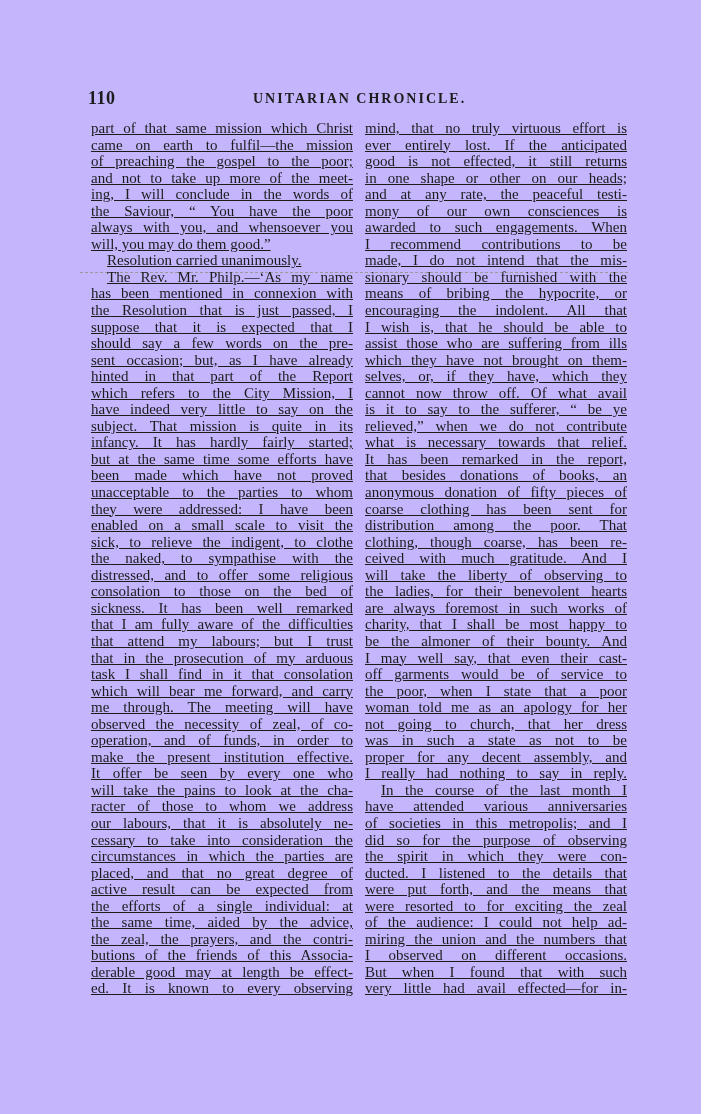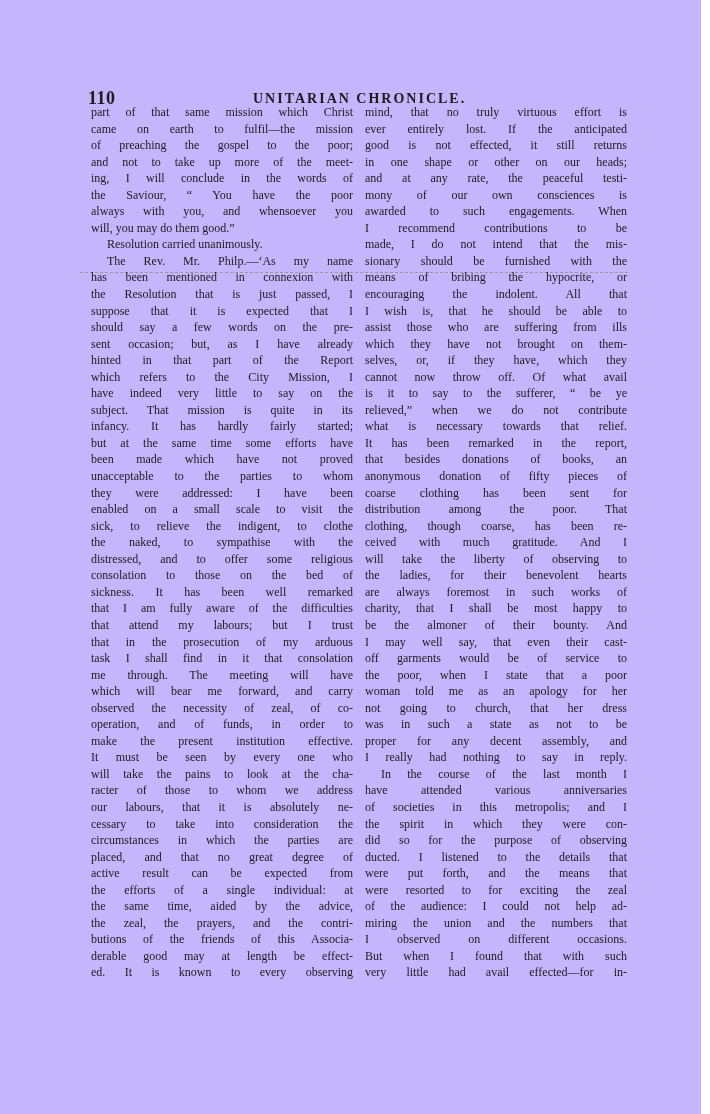"part of that same mission" .column { font-size: 12px -> 15px; text-decoration: none -> underline; top: 104px -> 120px }
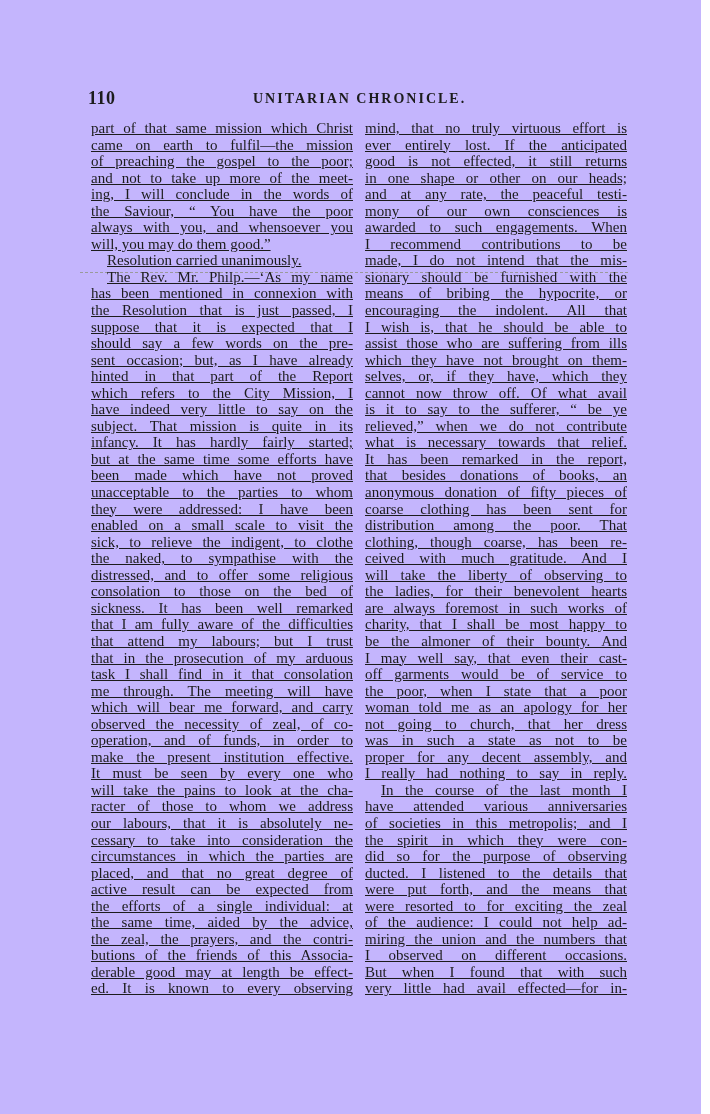"me through. The meeting will" span.line { order: before "which will bear me forward," -> after "which will bear me forward," }
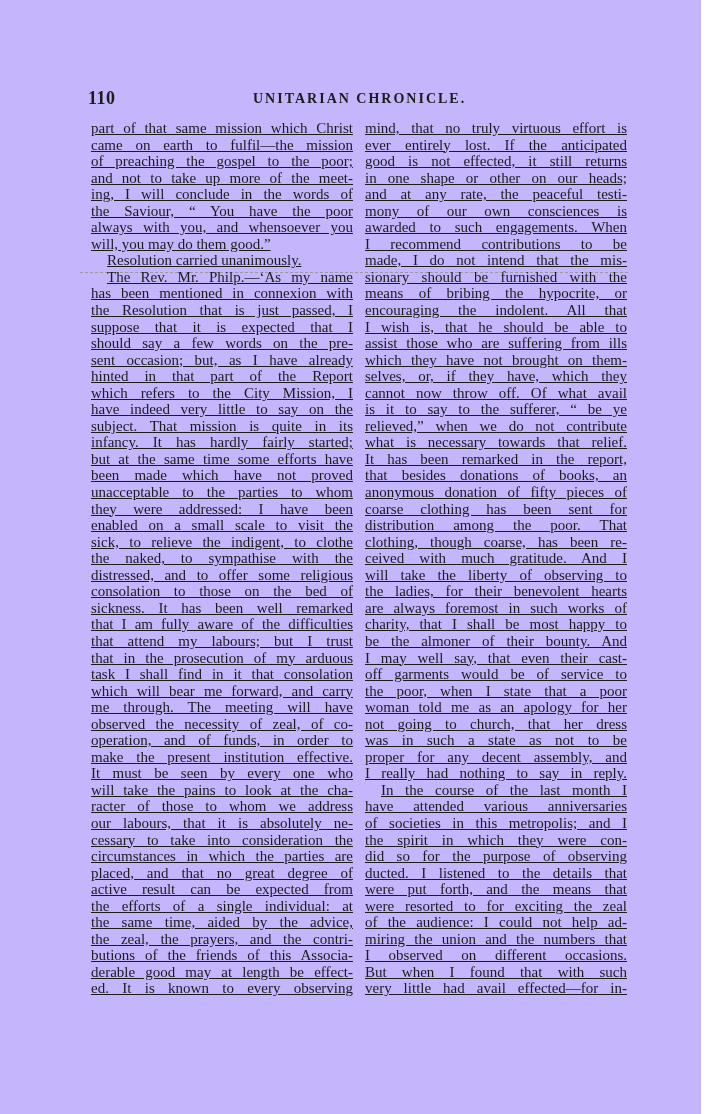"It must be seen by" span.line { text: must -> offer }
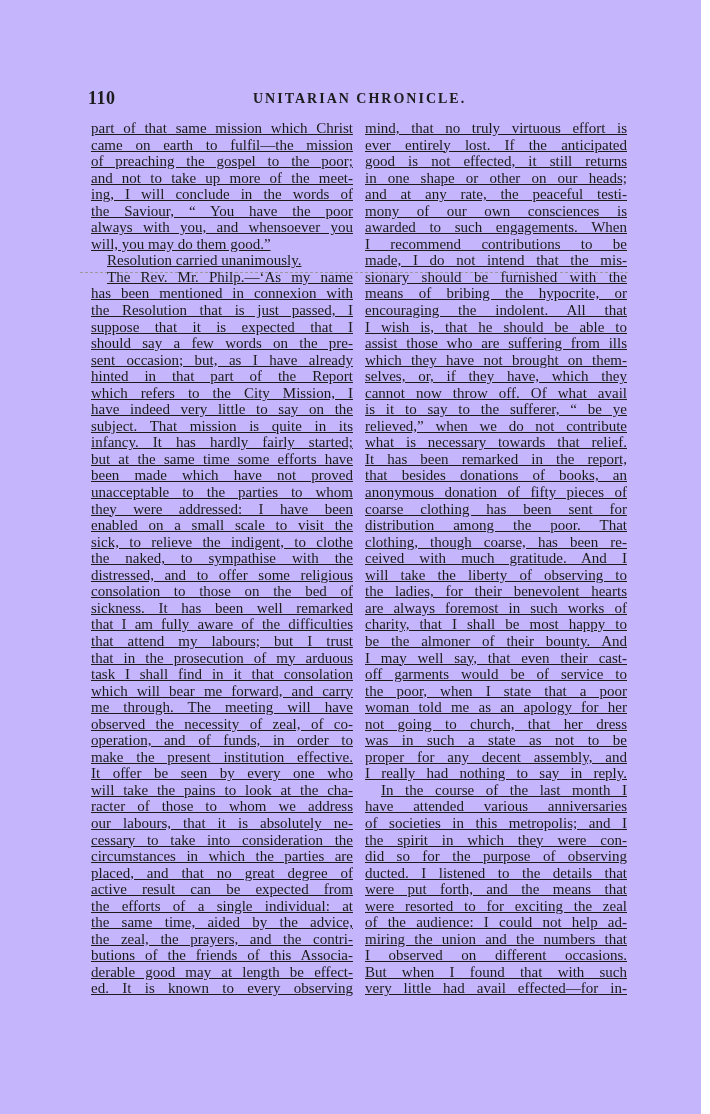"the spirit in which they" span.line { order: before "did so for the purpose" -> after "did so for the purpose" }
